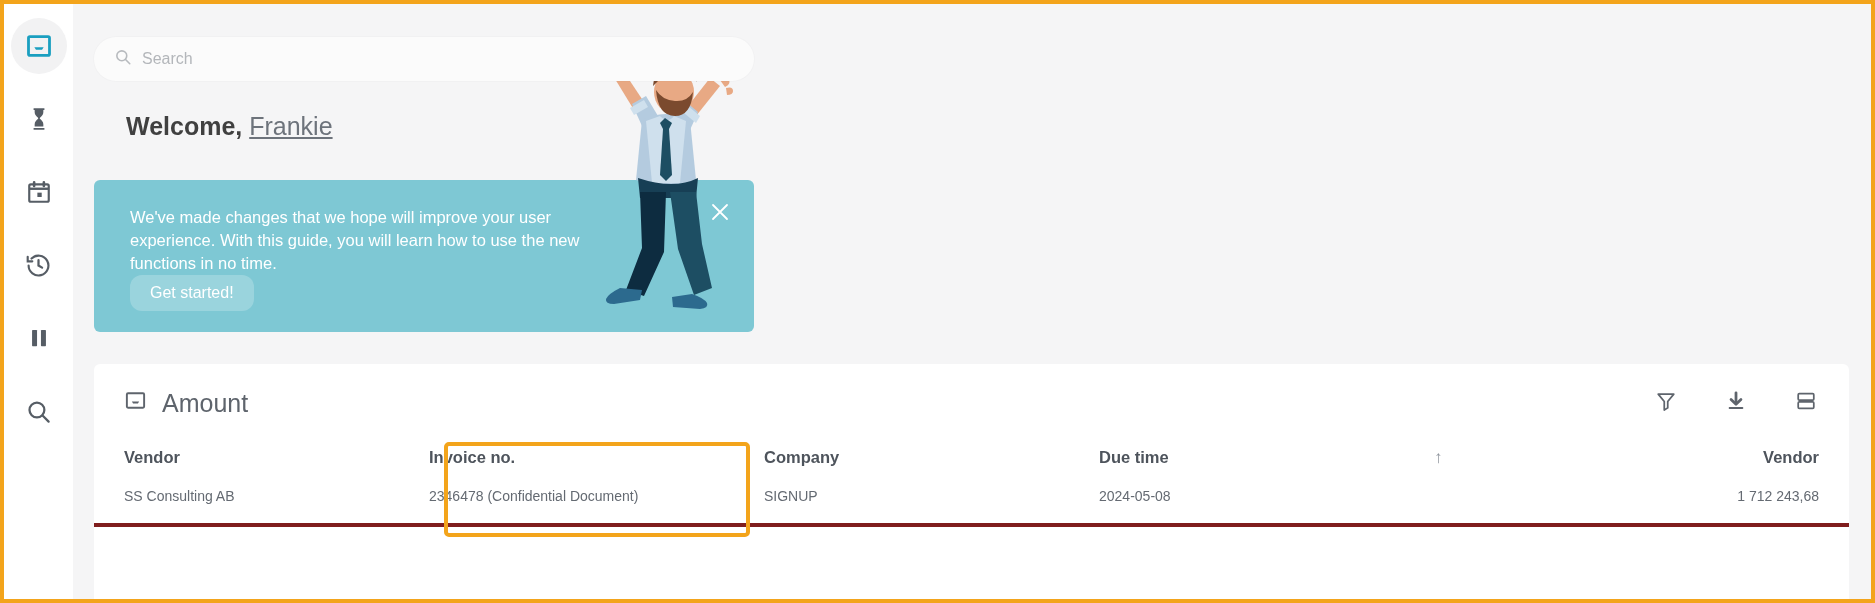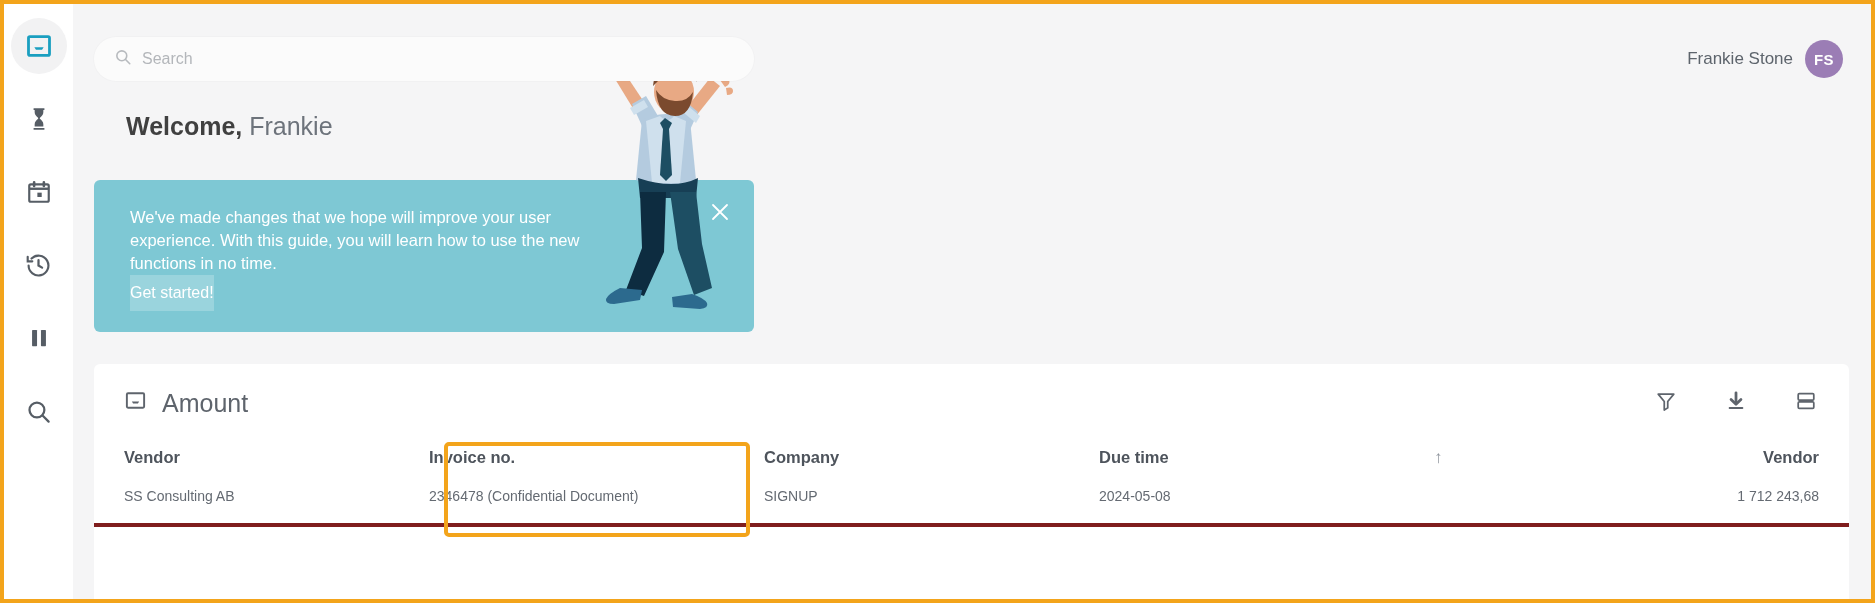"Frankie Stone" div { html: <div> <span>Frankie Stone</span> <span>FS</span> </div> -> none }
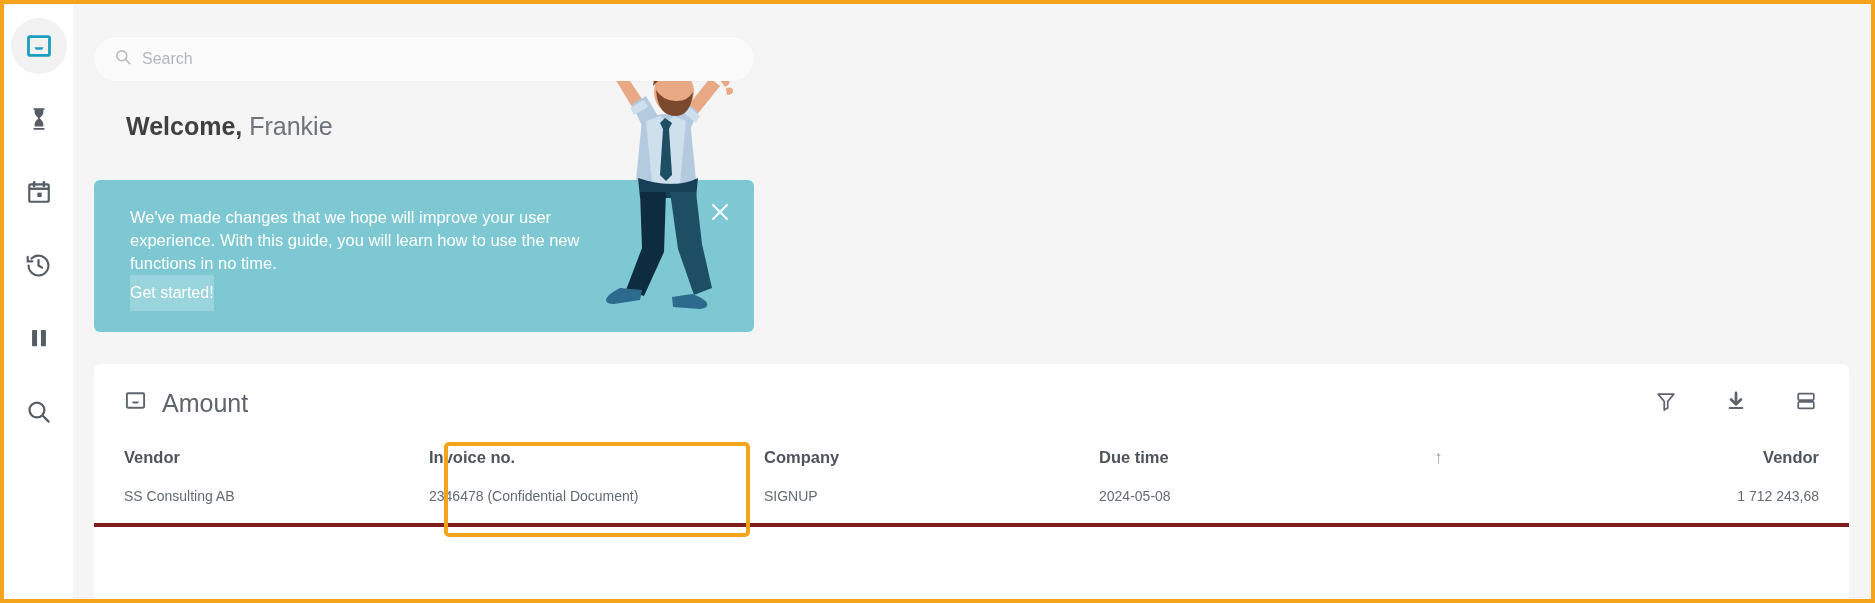"Frankie" #welcome span { text-decoration: none -> underline }
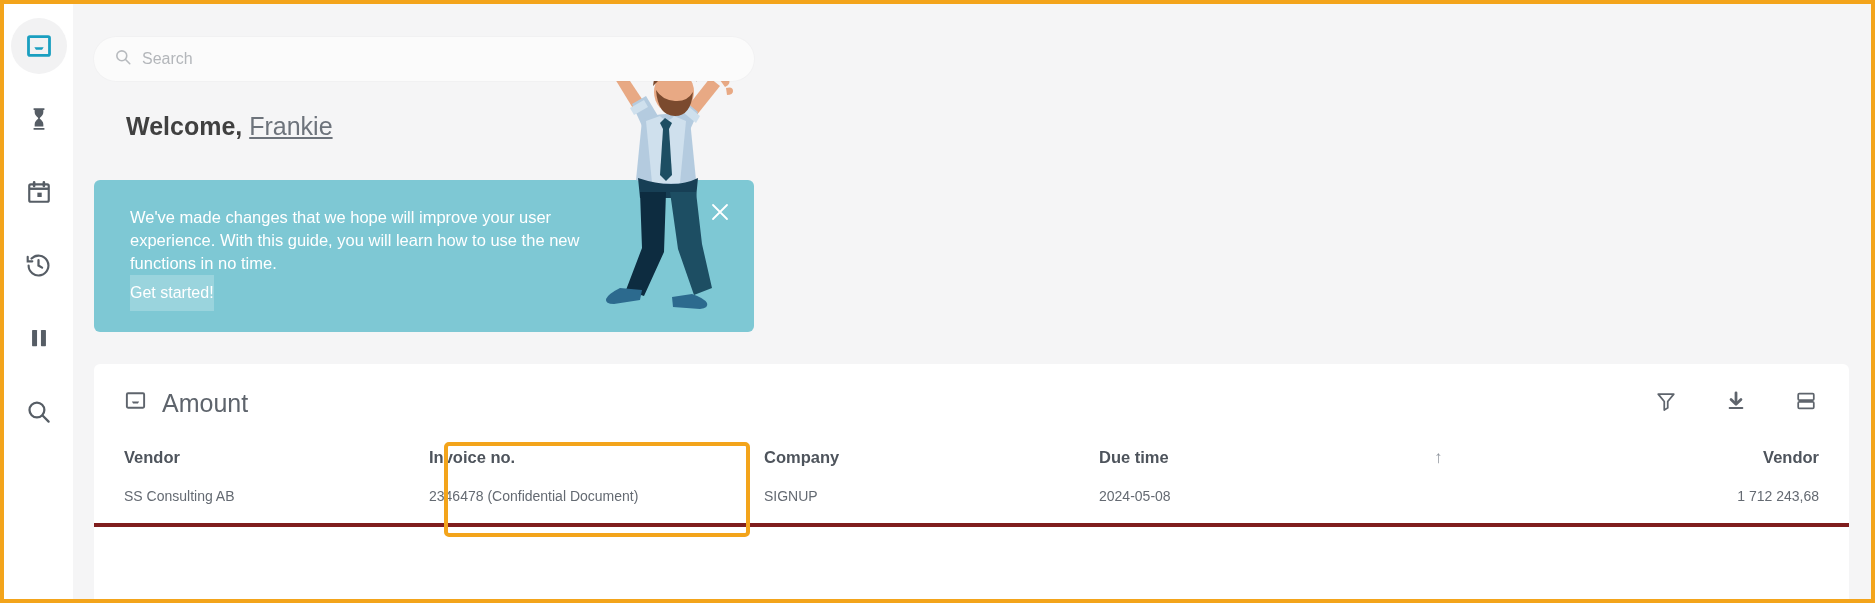"Get started!" #get-started { border-radius: 0 -> 12px; padding: 9px 0 -> 9px 20px }
